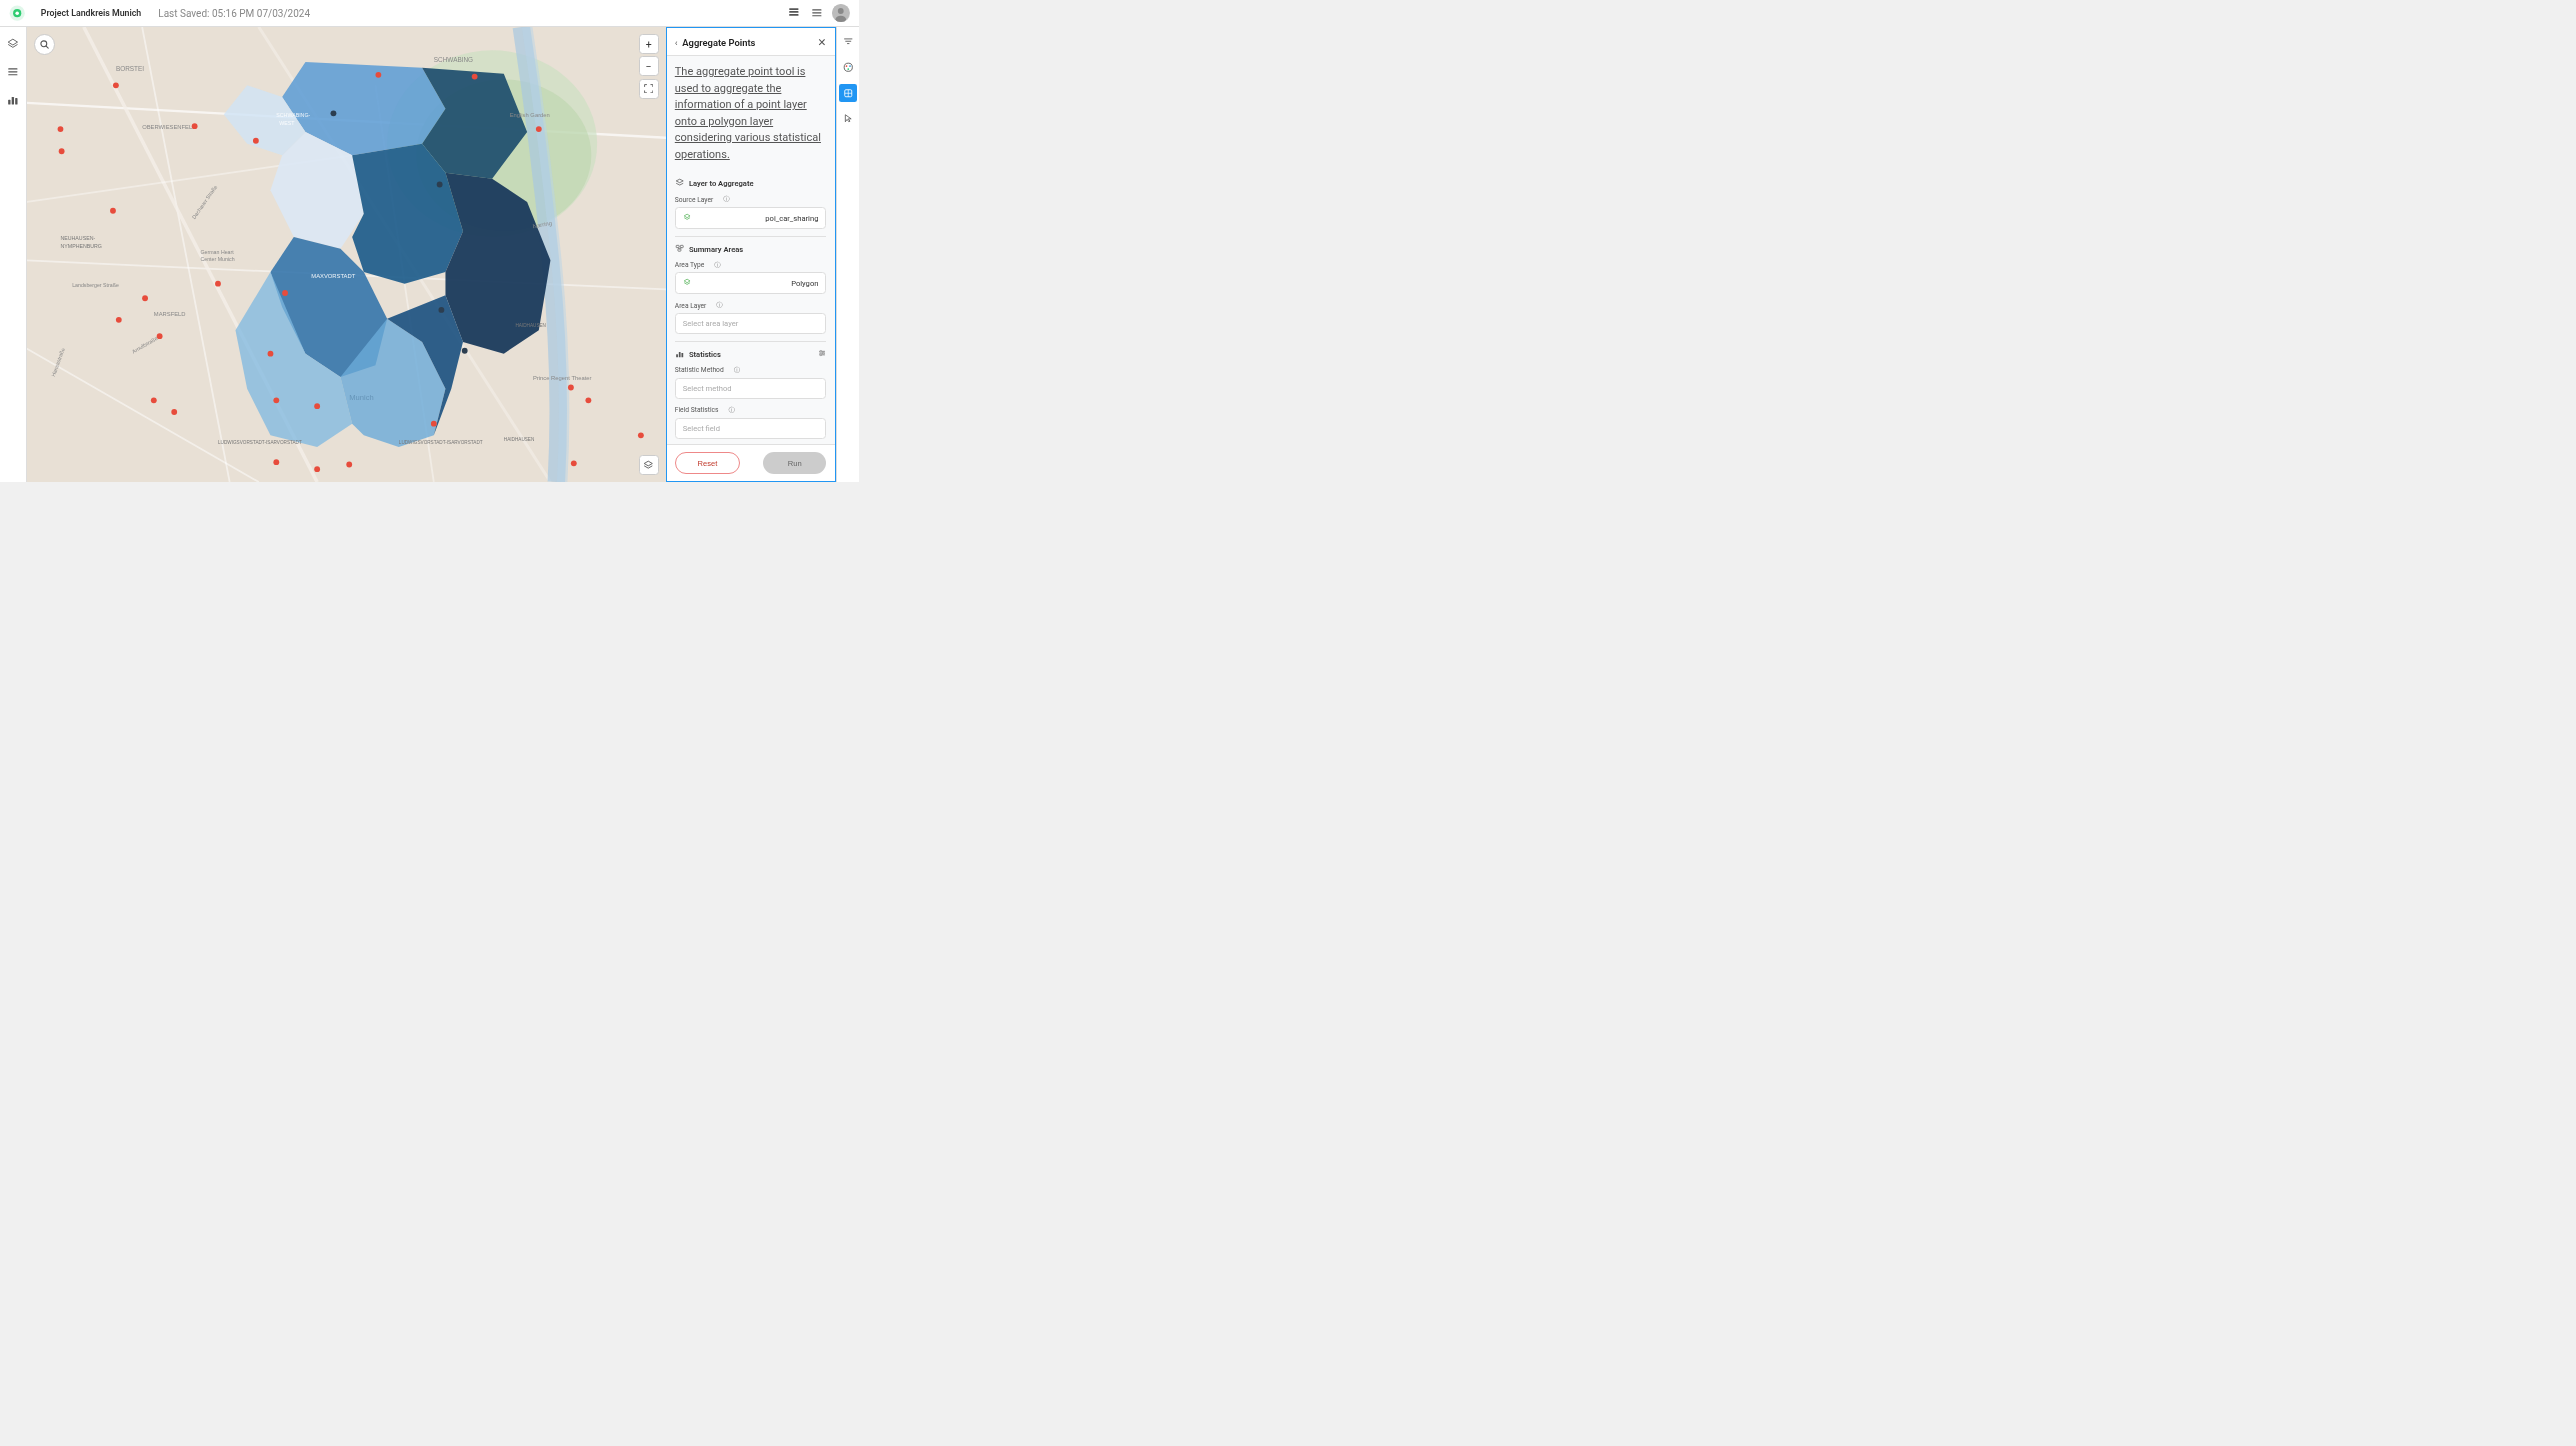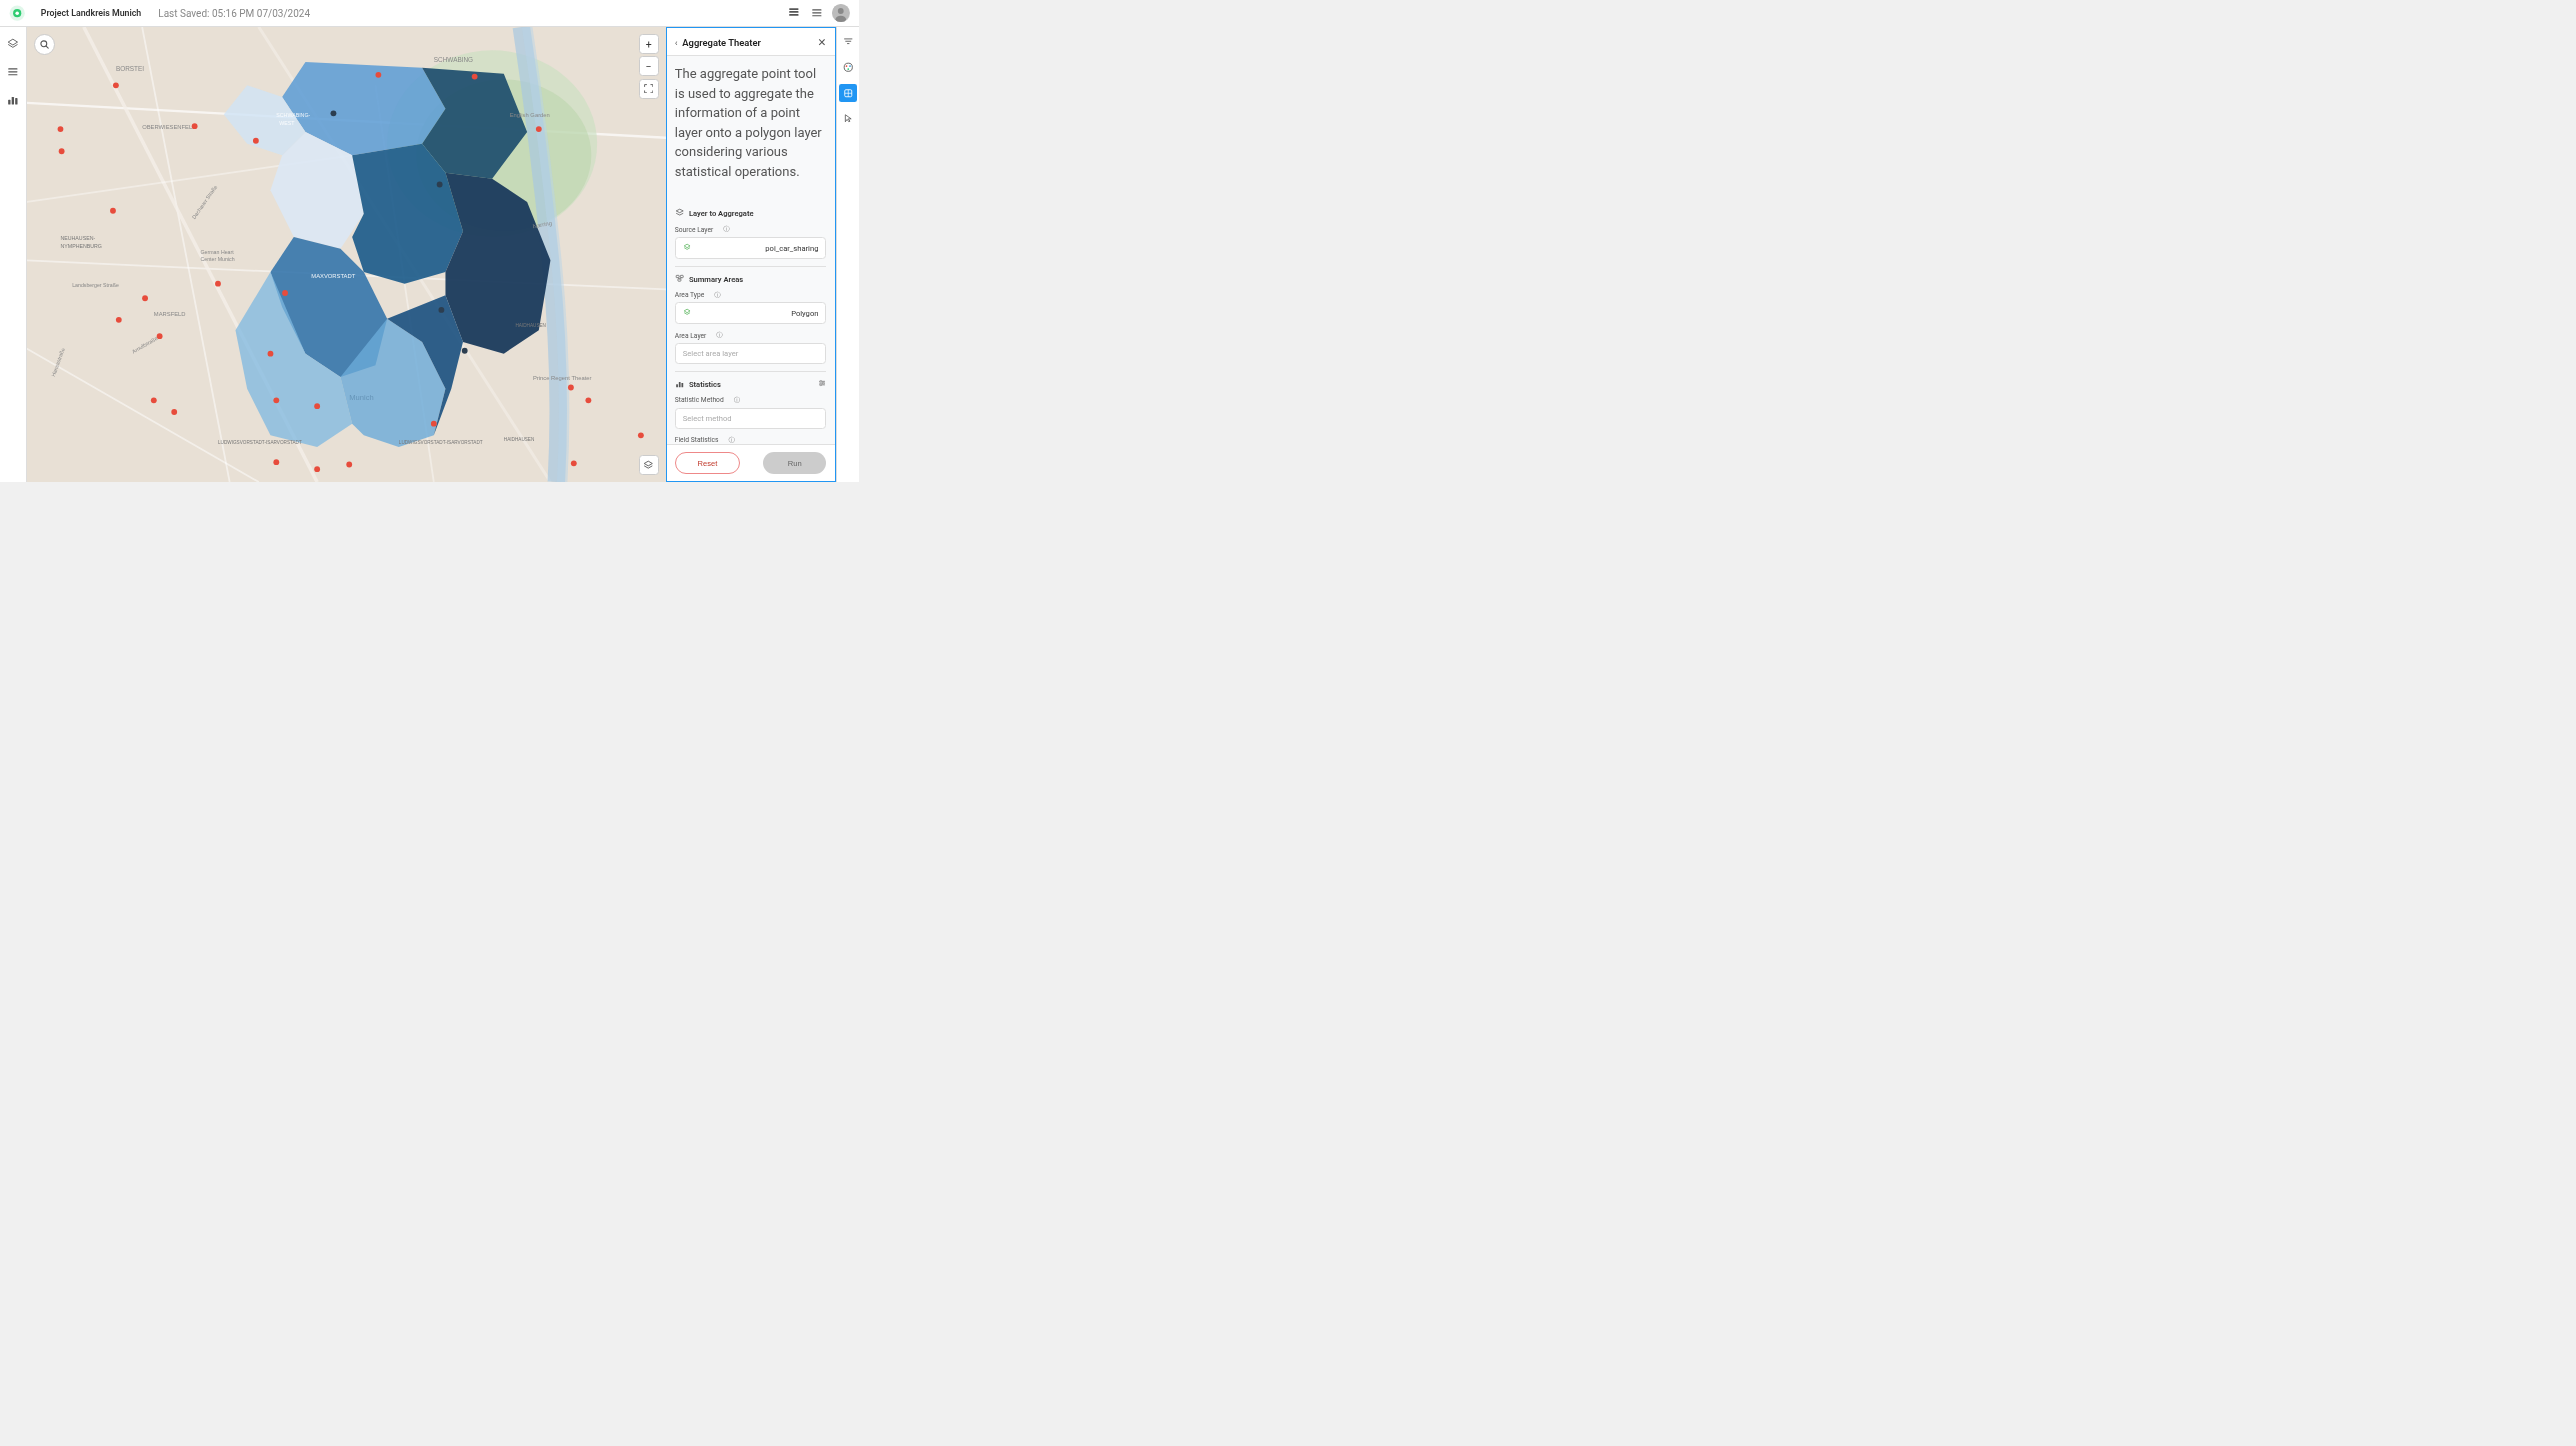"Aggregate Theater" span.panel-title { text: Theater -> Points }
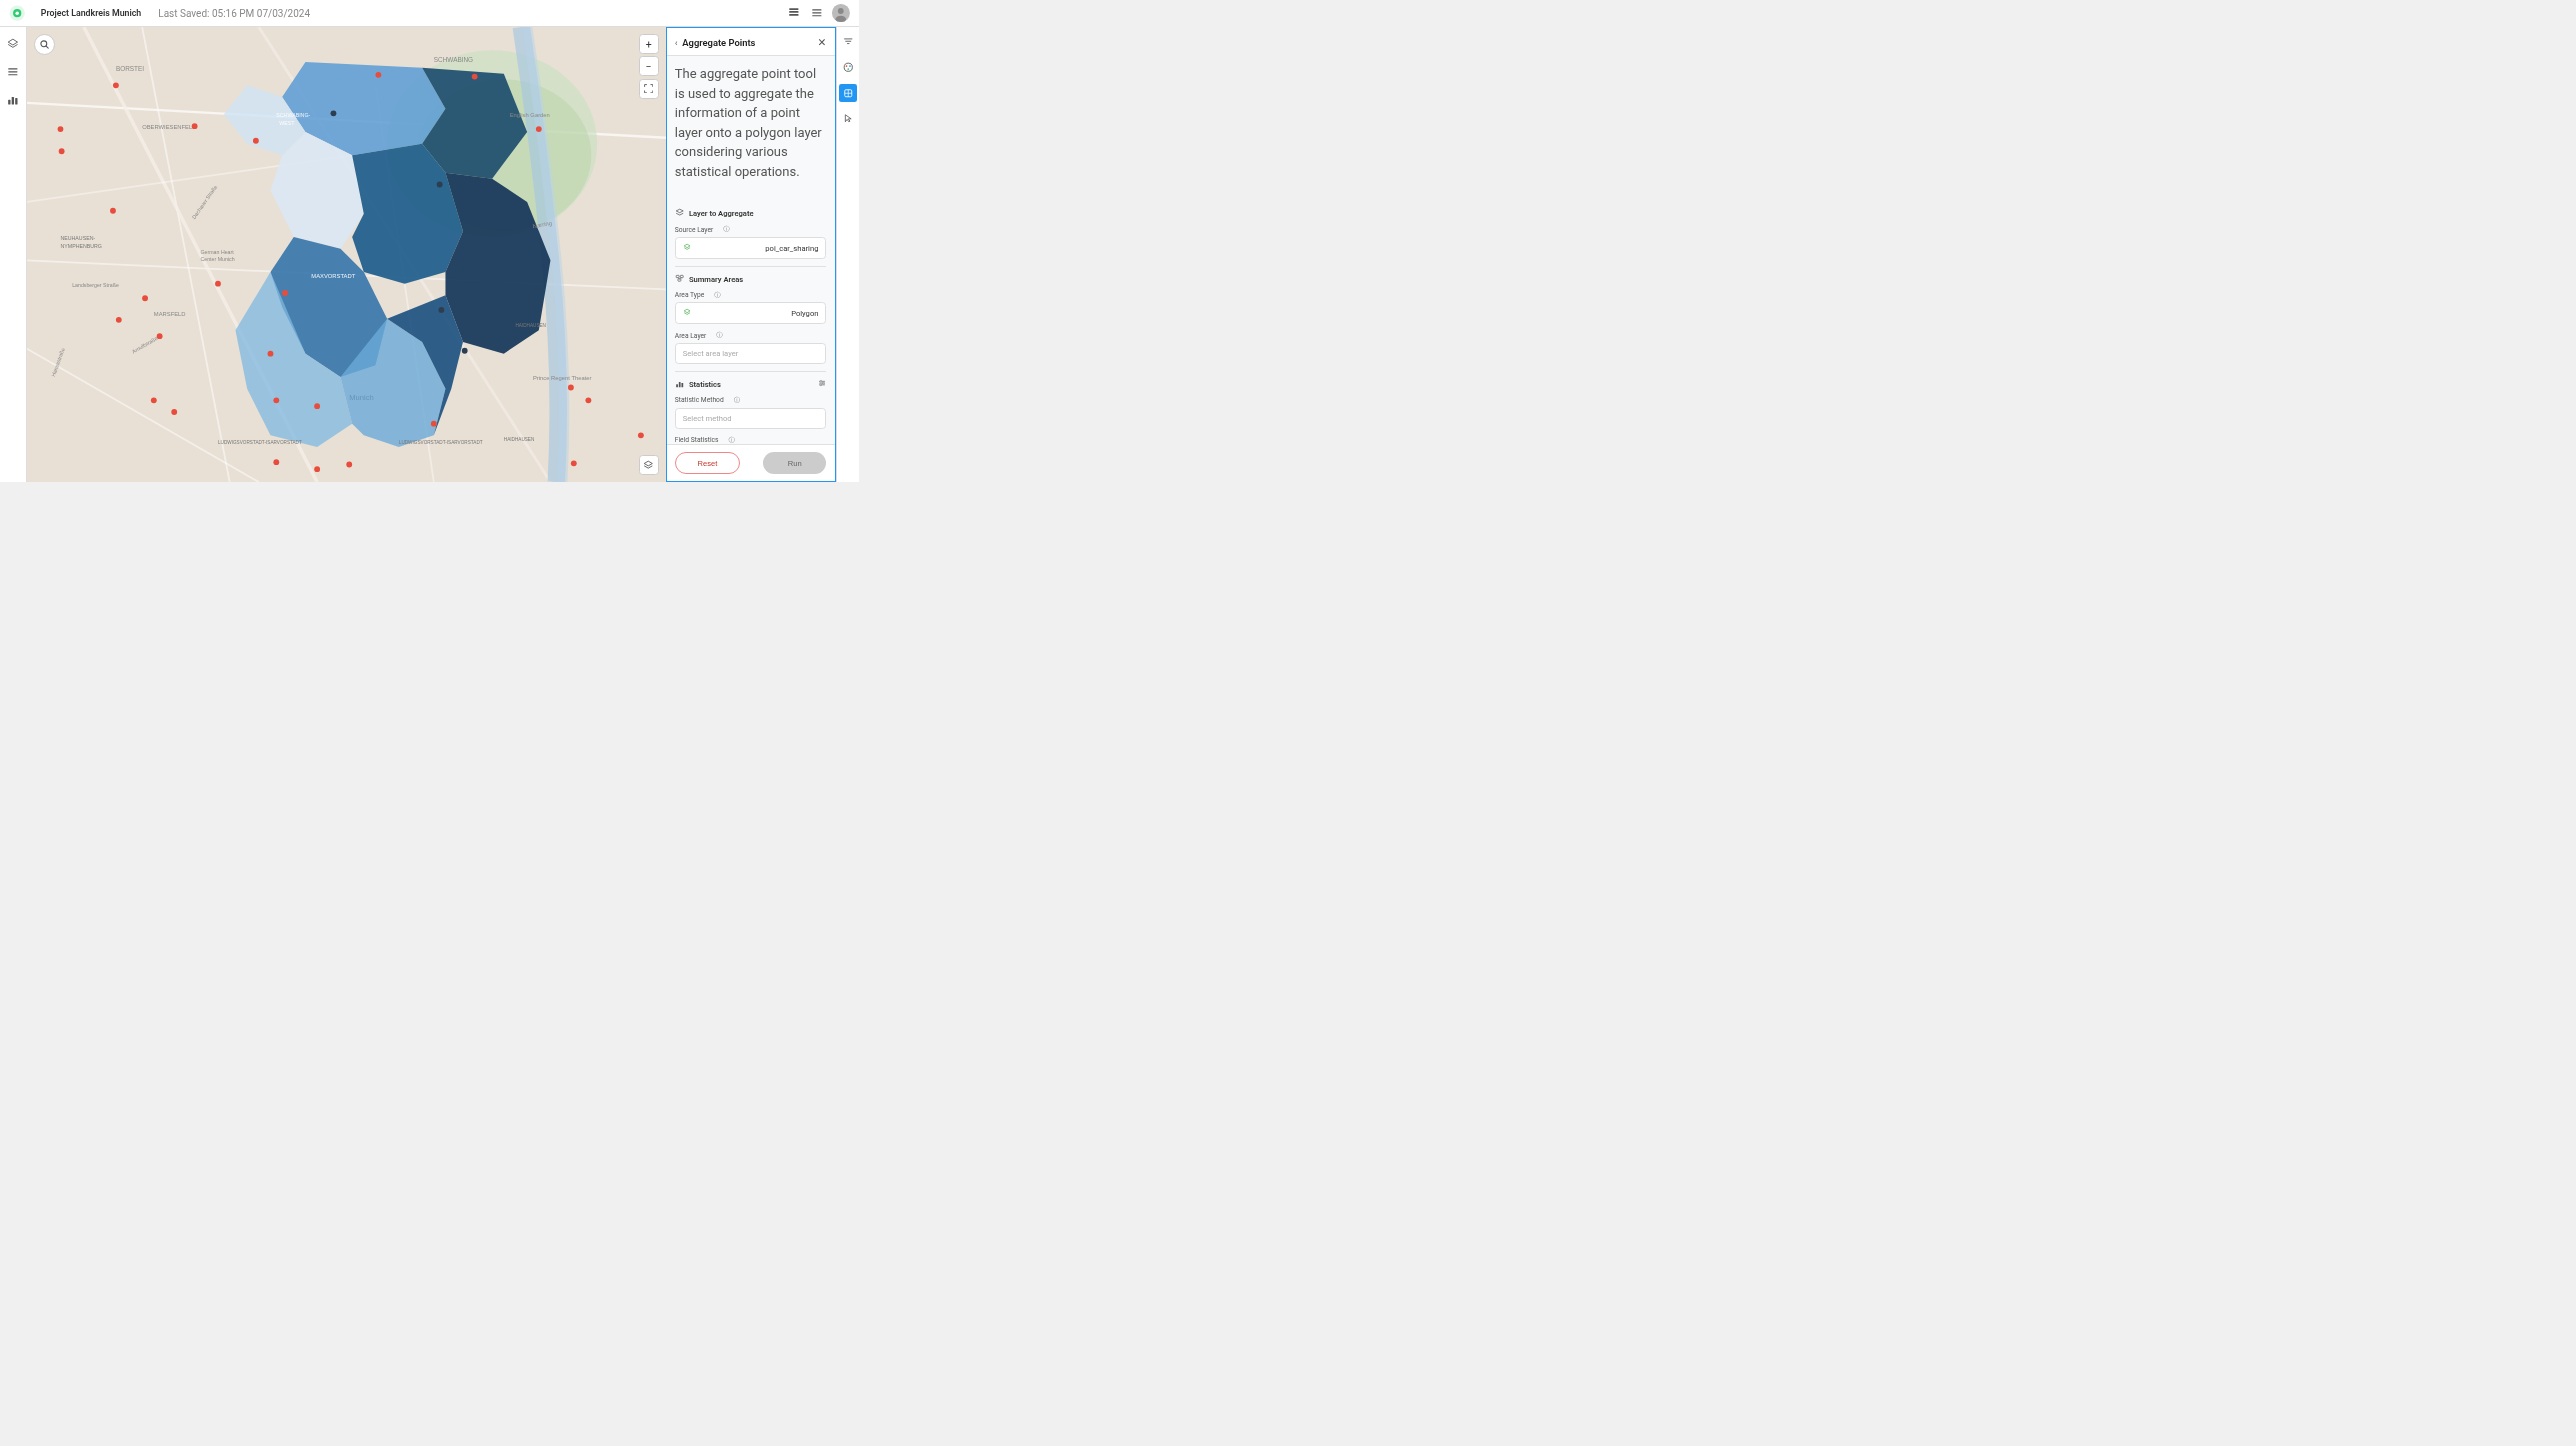"The aggregate point tool is" .panel-description { font-size: 13px -> 11px; margin-bottom: 27px -> 15px; text-decoration: none -> underline }
